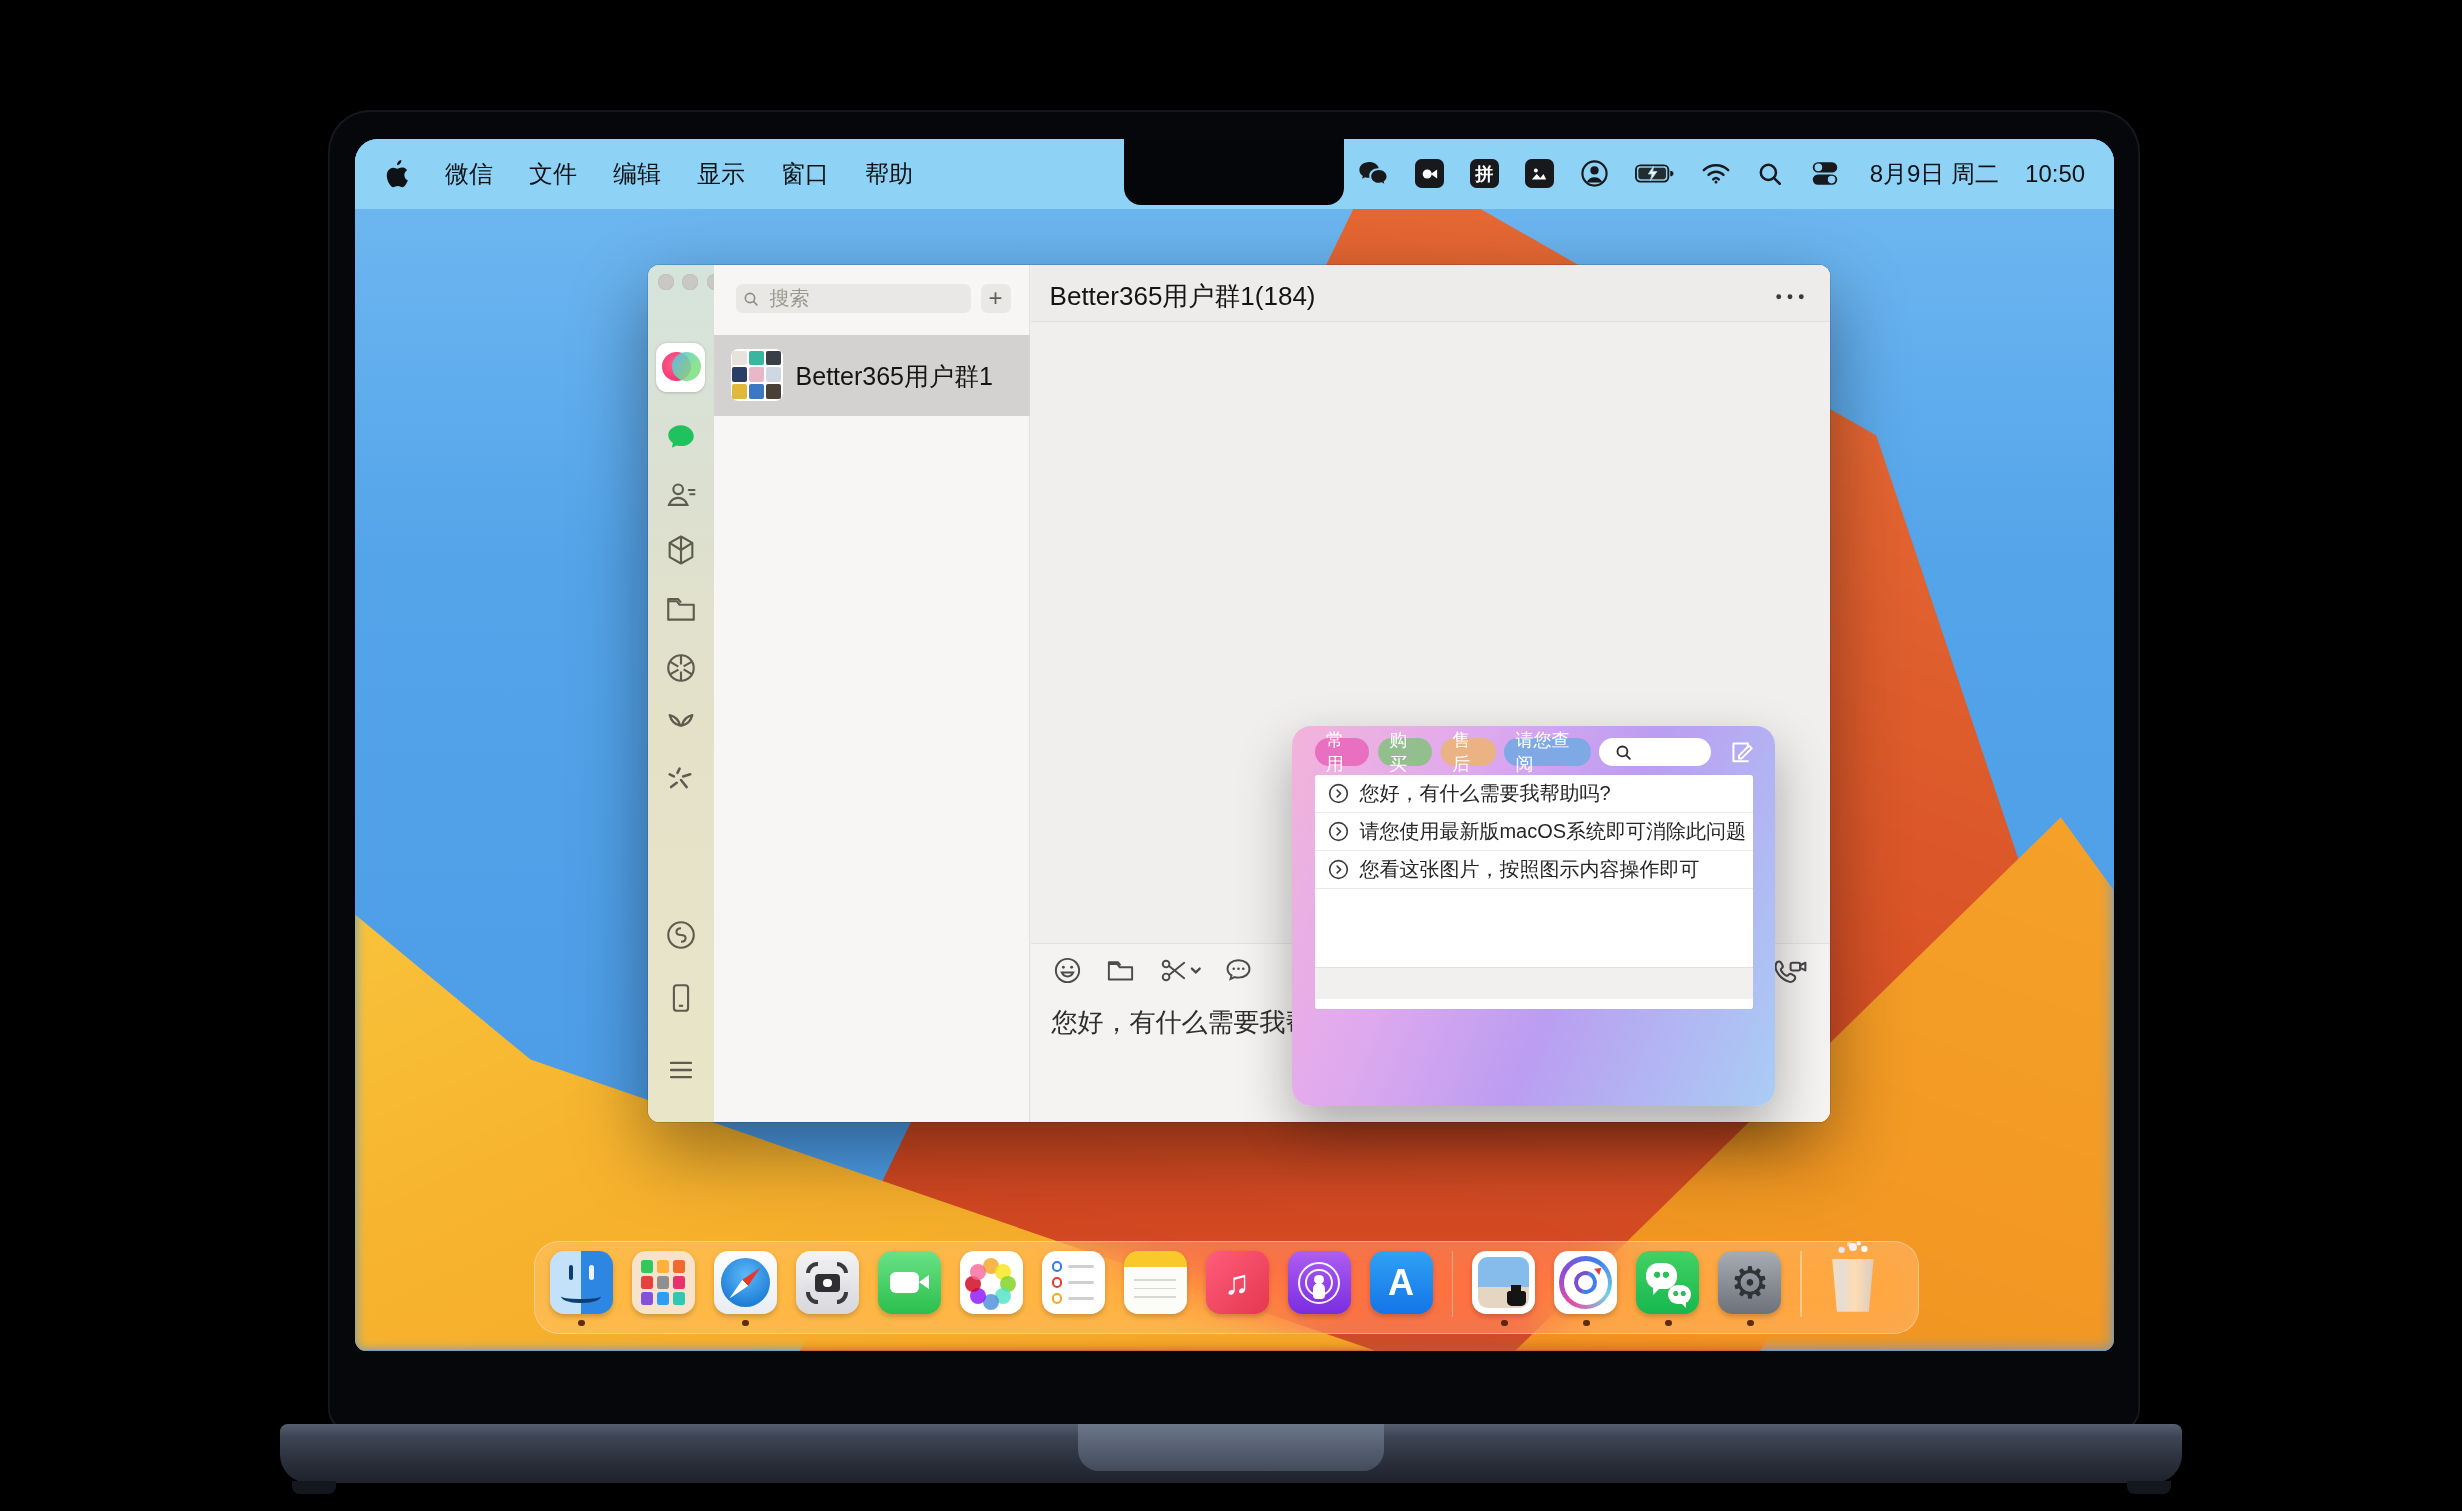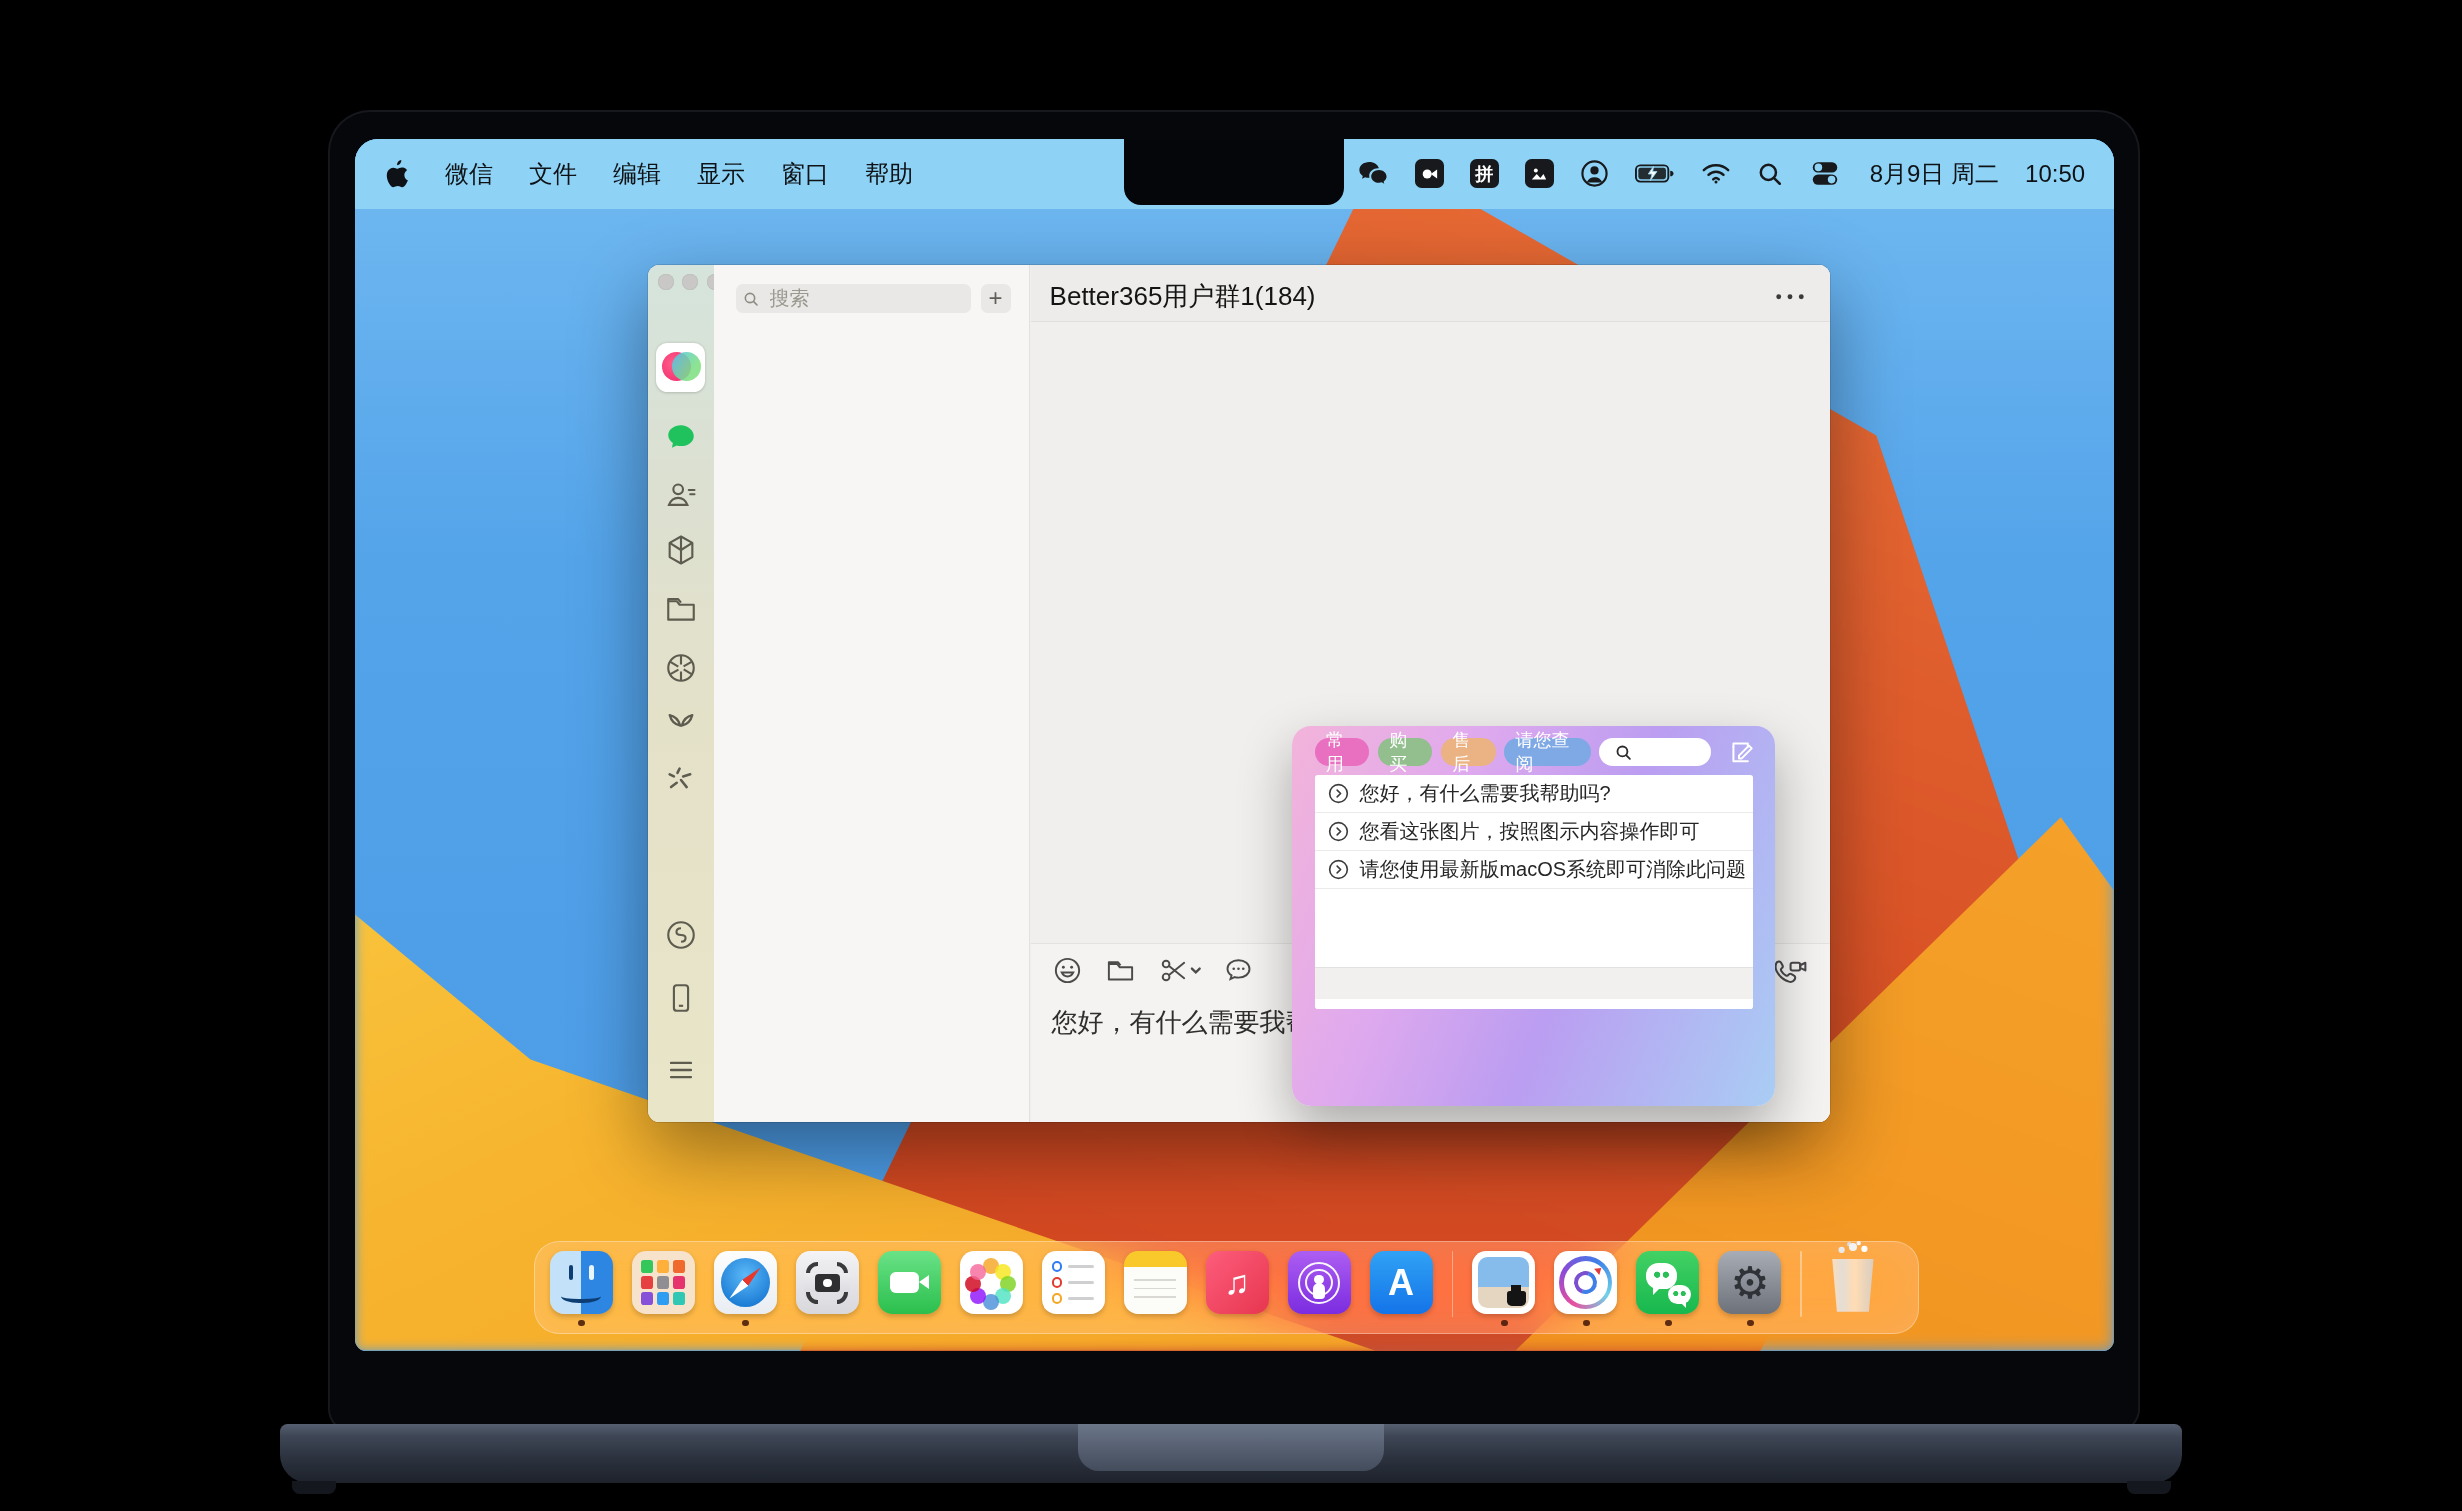"Better365用户群1" div.chat-row { html: none -> <div> <div> <span></span> <span></span> <span></span> <span></span> <span></span> <span></span> <span></span> <span></span> <span></span> </div> <span>Better365用户群1</span> </div> }
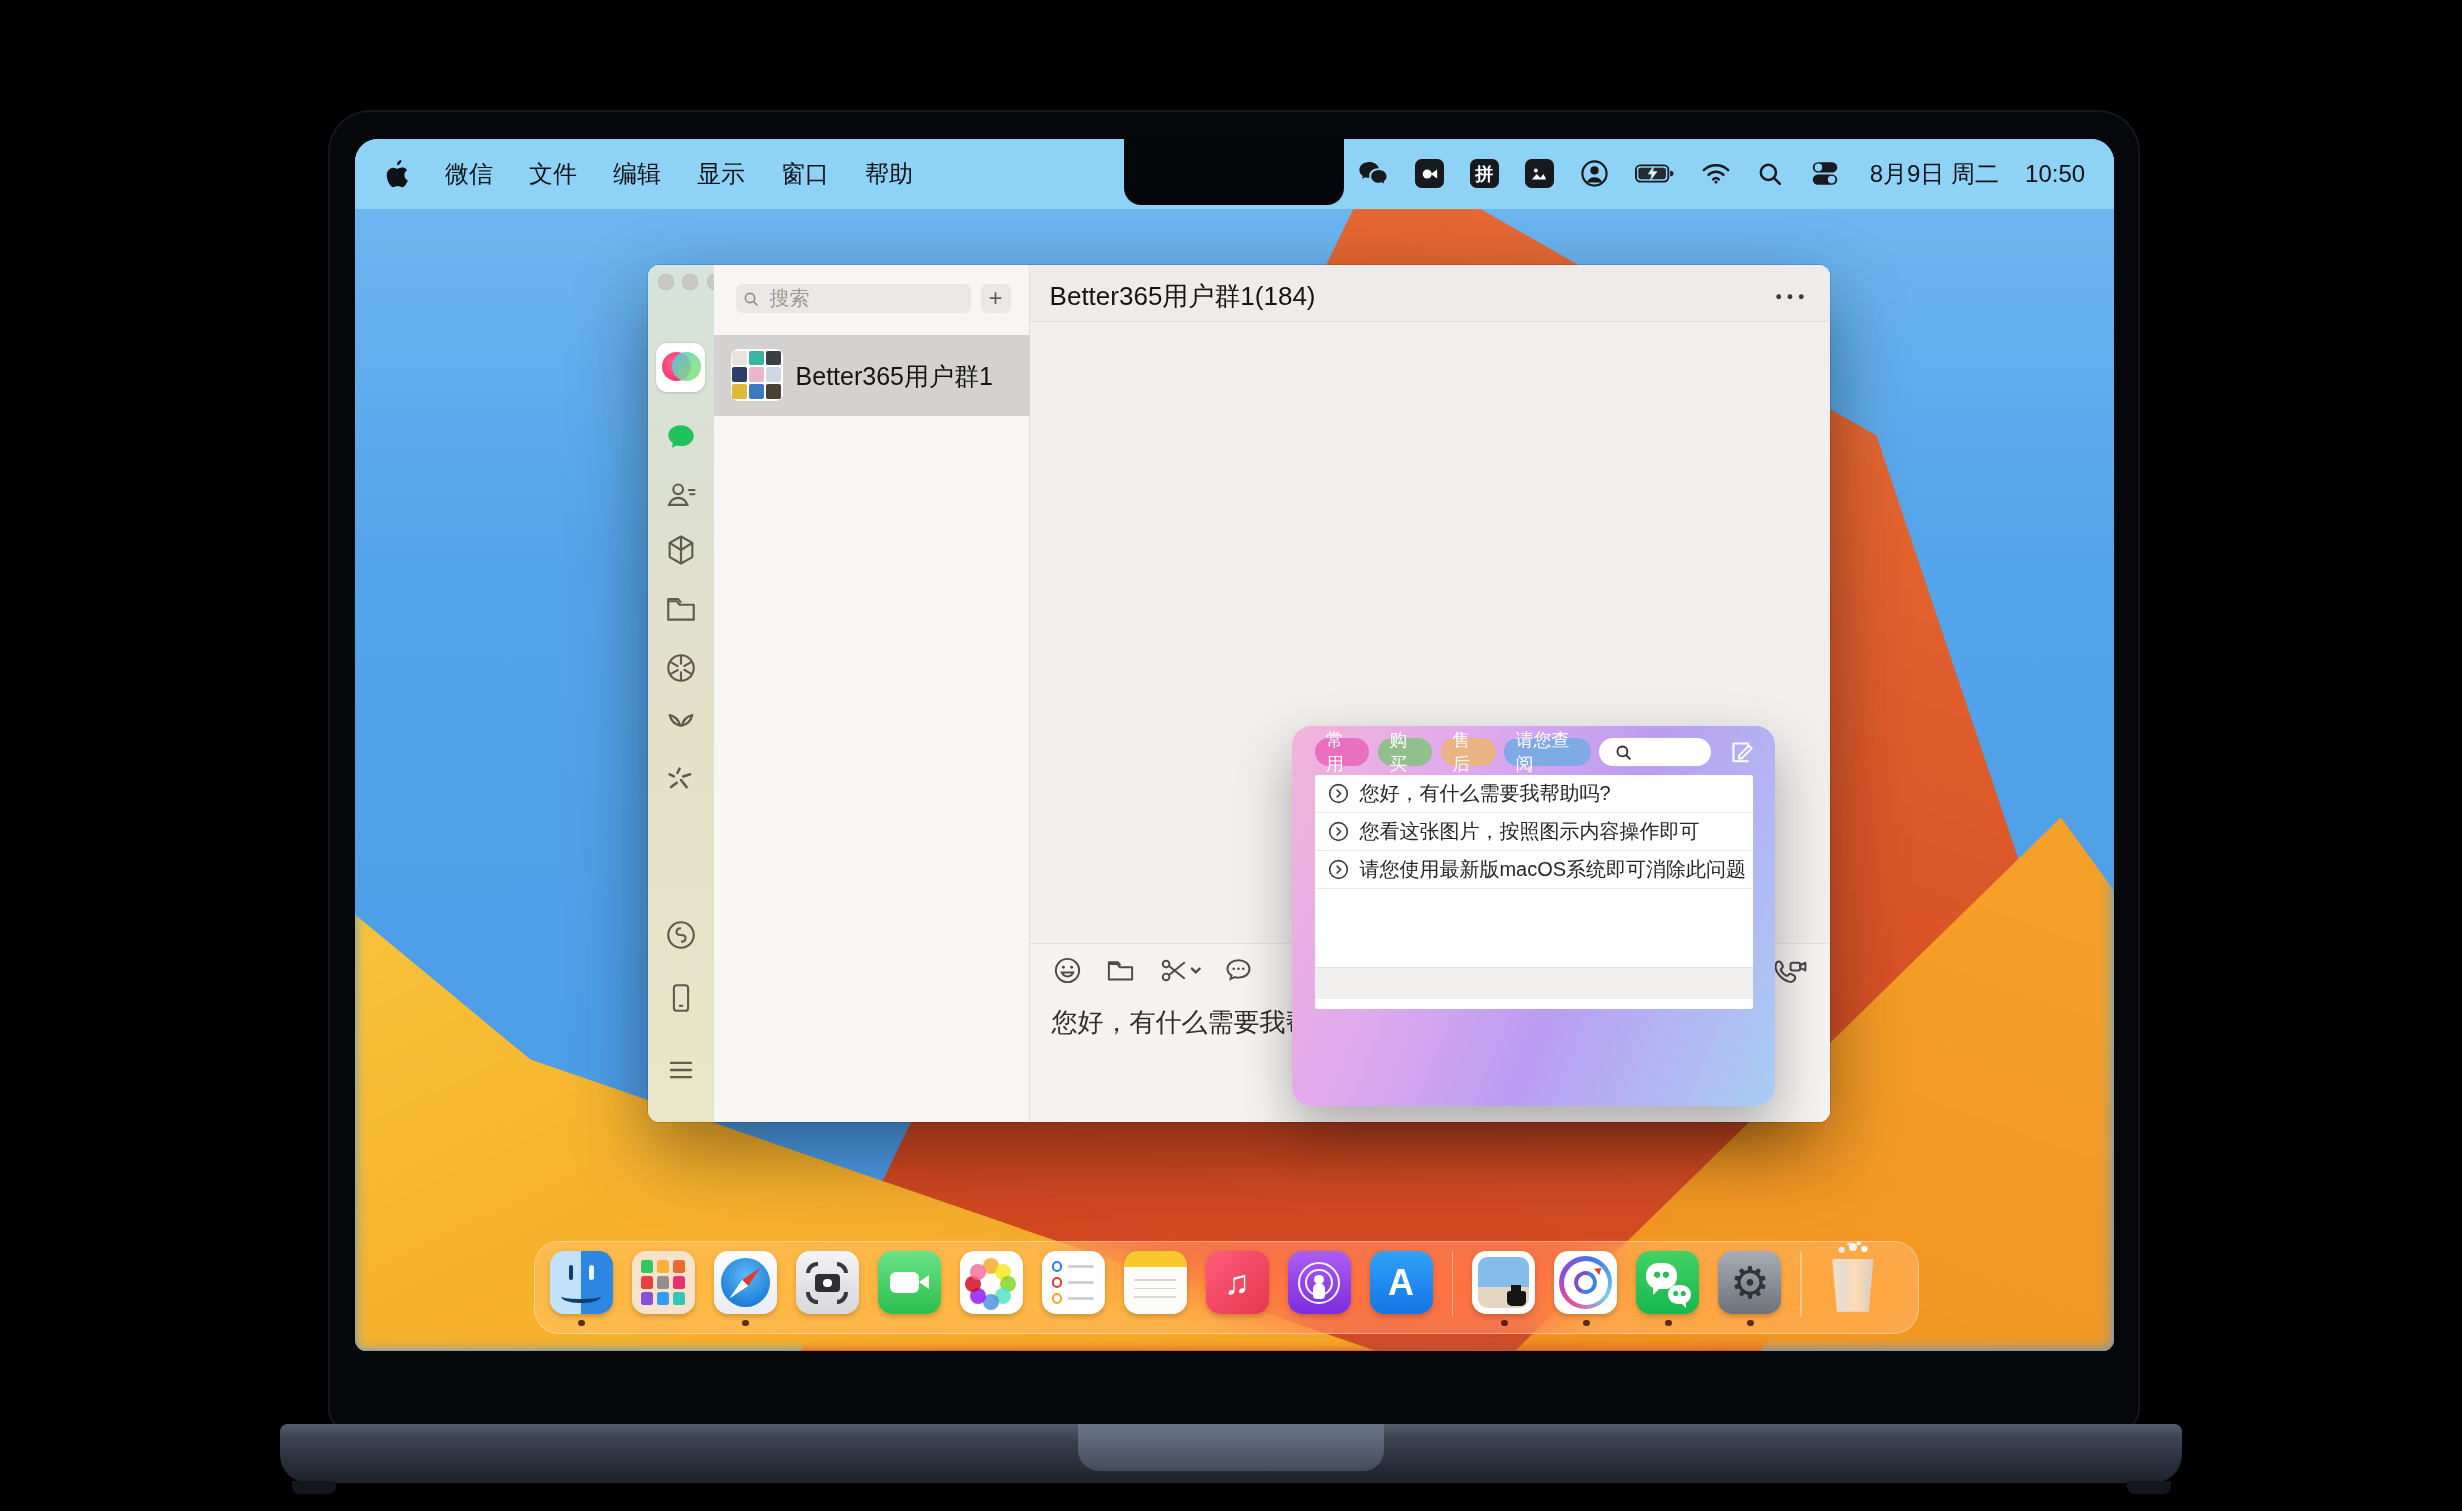"您看这张图片，按照图示内容操作即可" div.qr-row { order: before "请您使用最新版macOS系统即可消除此问题" -> after "请您使用最新版macOS系统即可消除此问题" }
